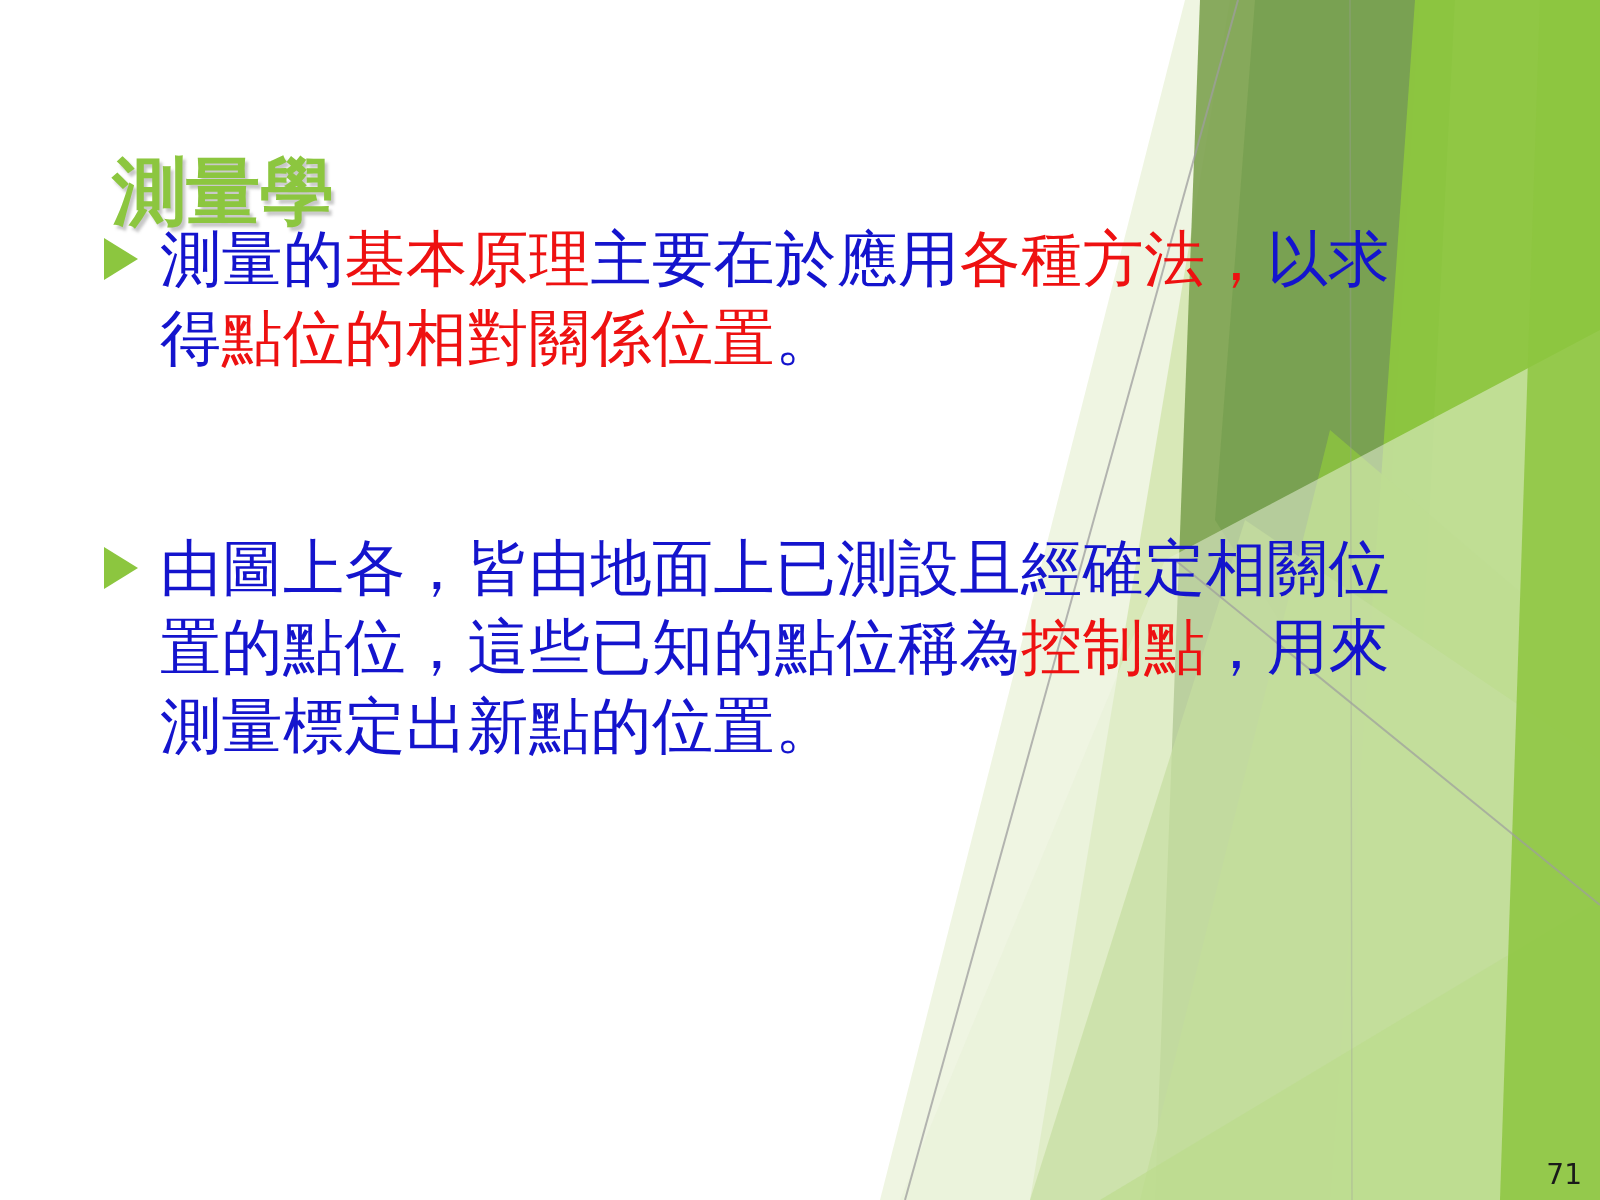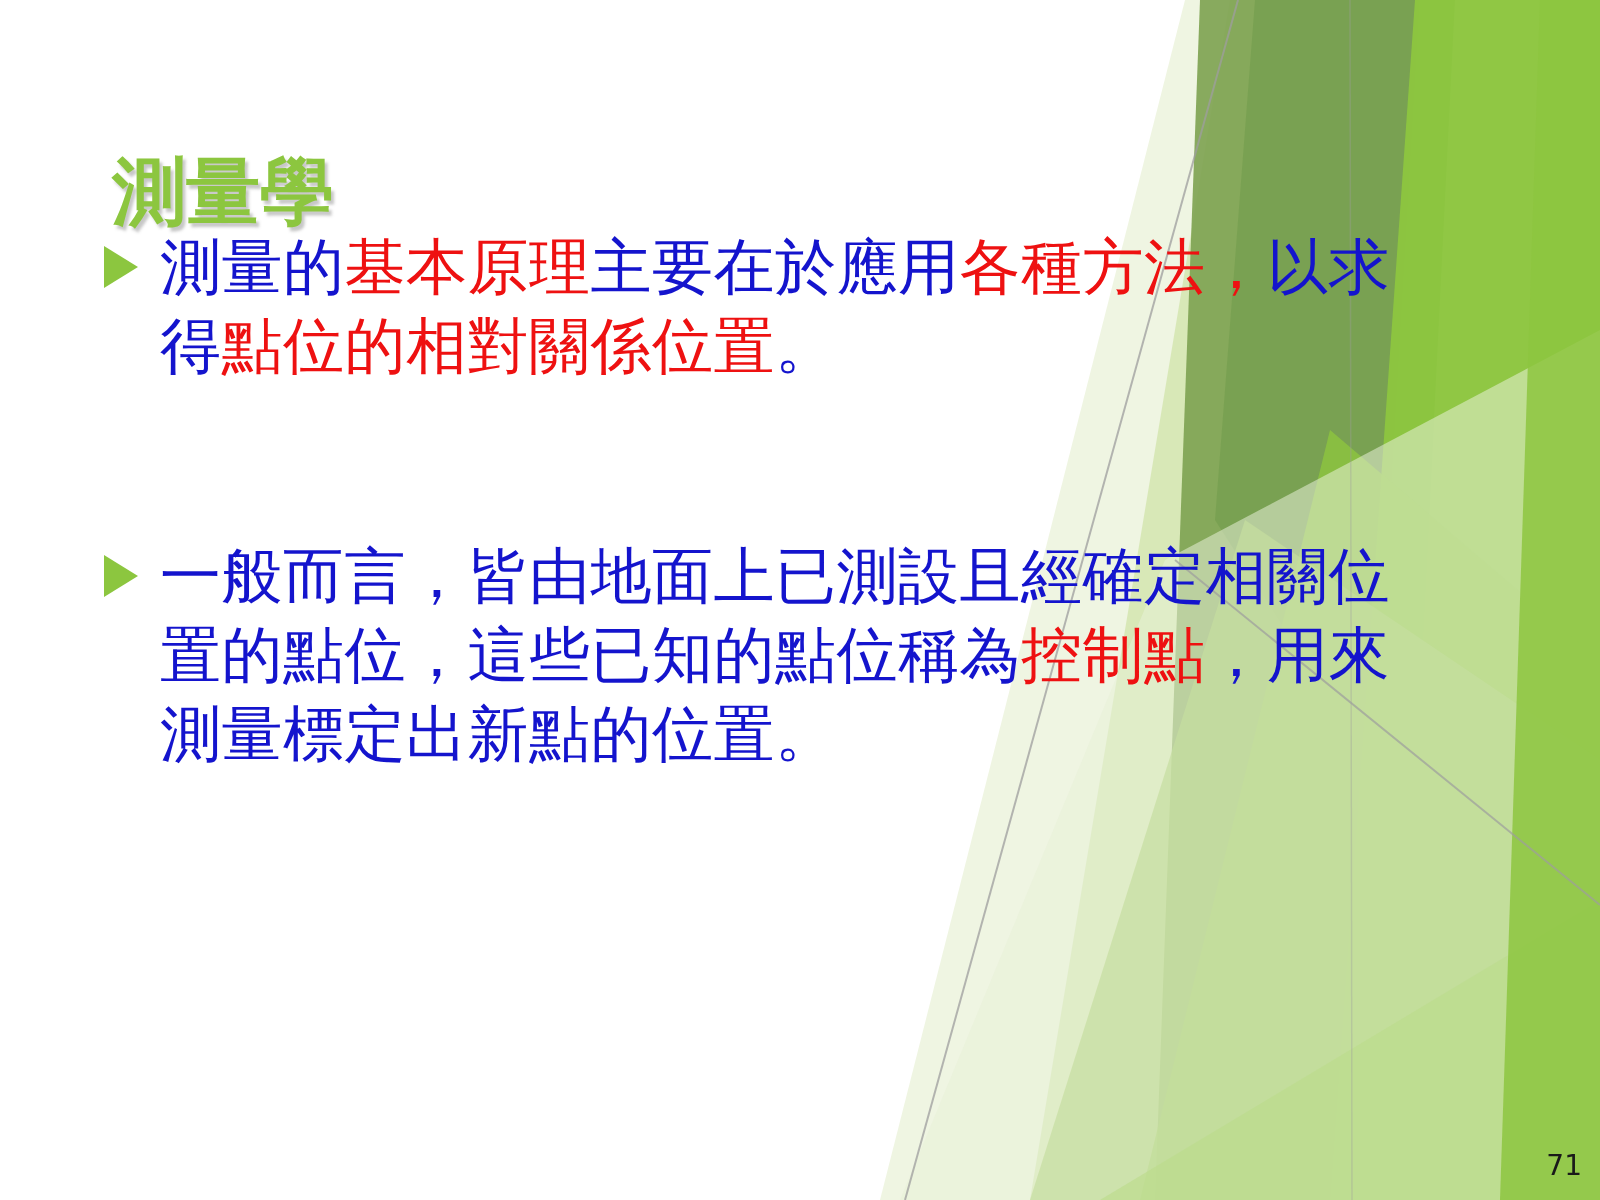"測量的基本原理主要在於應用各種方法，以求得點位的相對關係位置。" #body { top: 228px -> 220px }
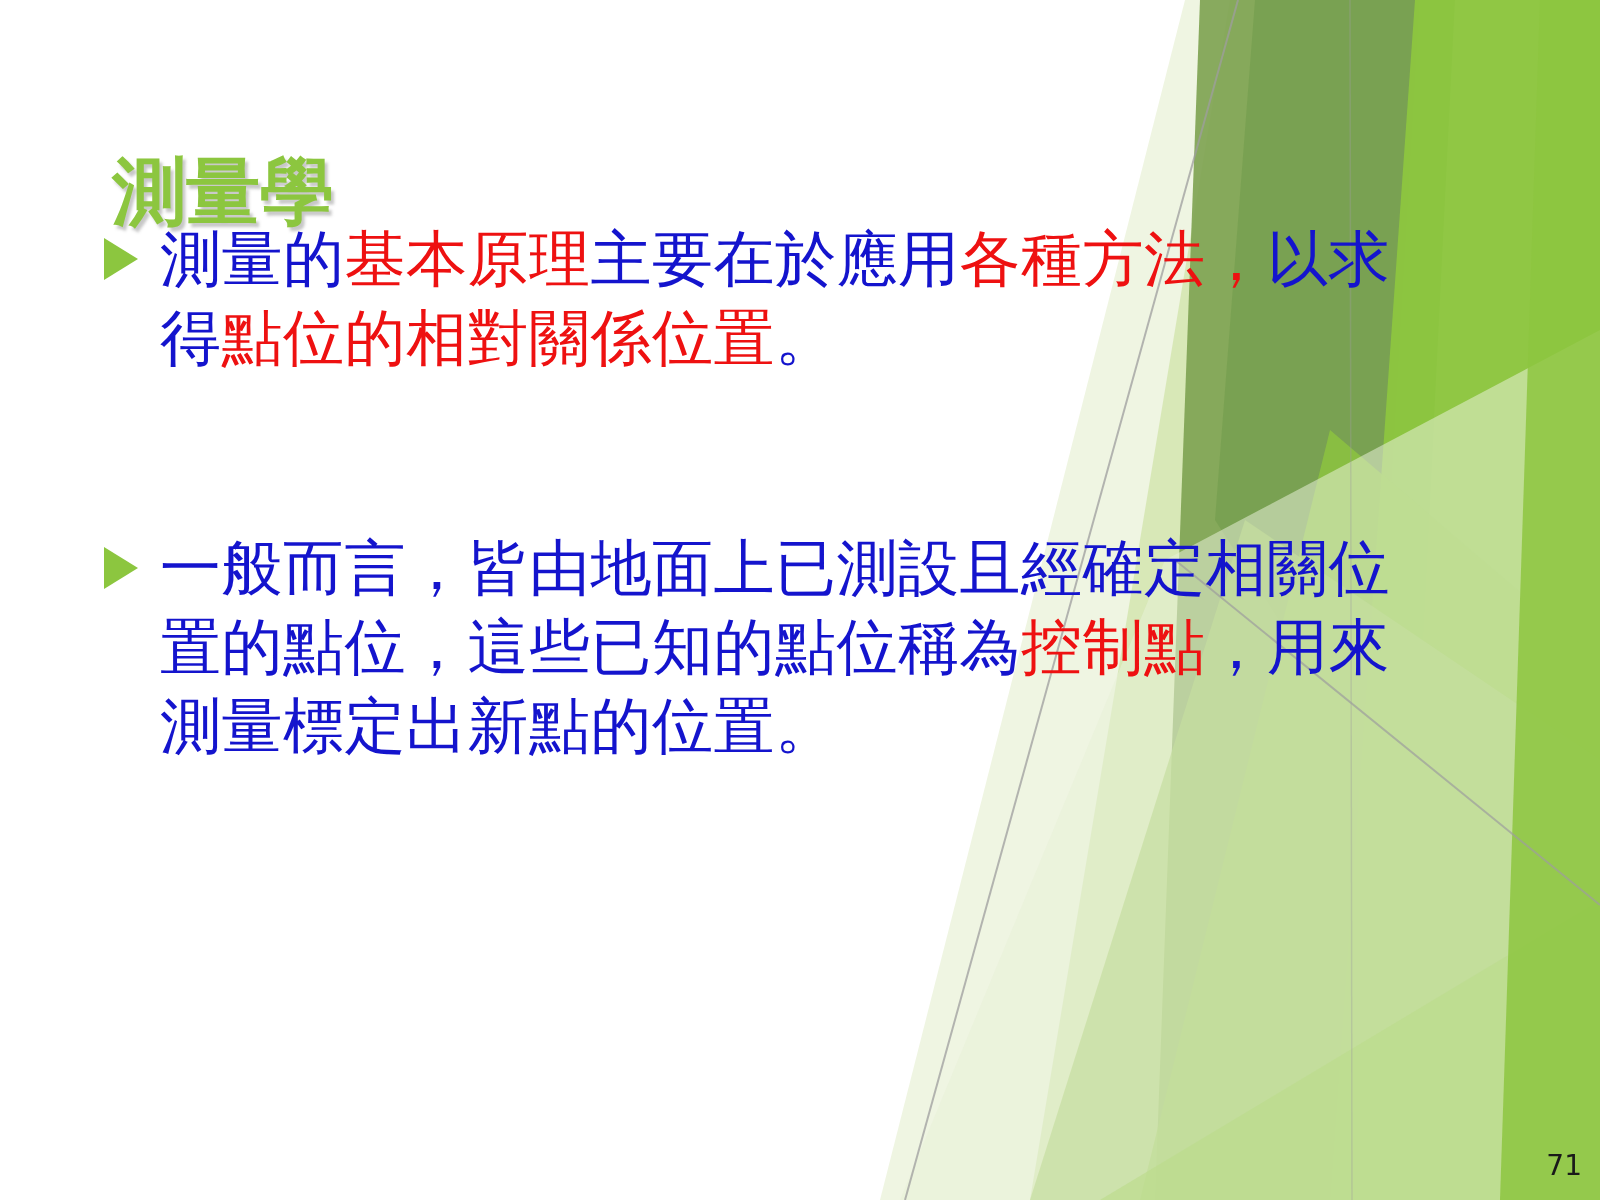"一般而言，皆由地面上已測設且經確定相關位置的點位，這些已知的點位稱為" span.run-blue { text: 一般而言 -> 由圖上各 }
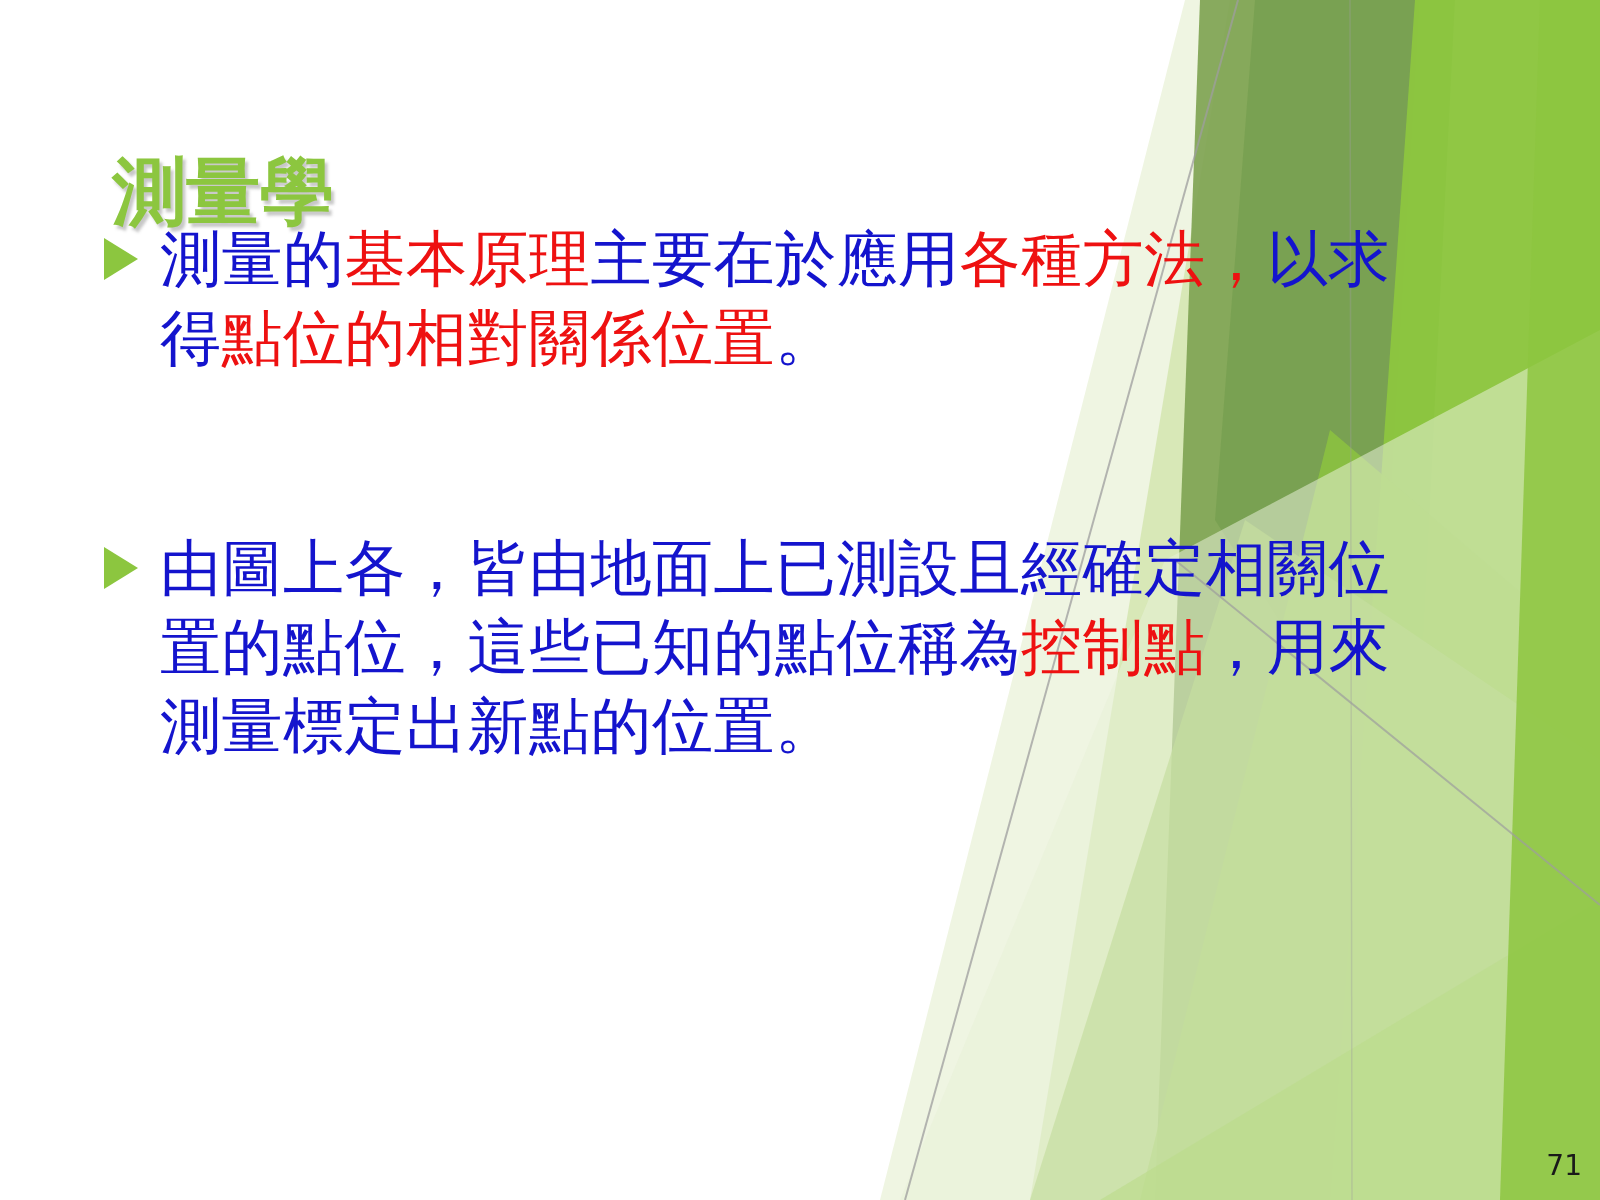"71" #page-number { bottom: 20px -> 11px }
